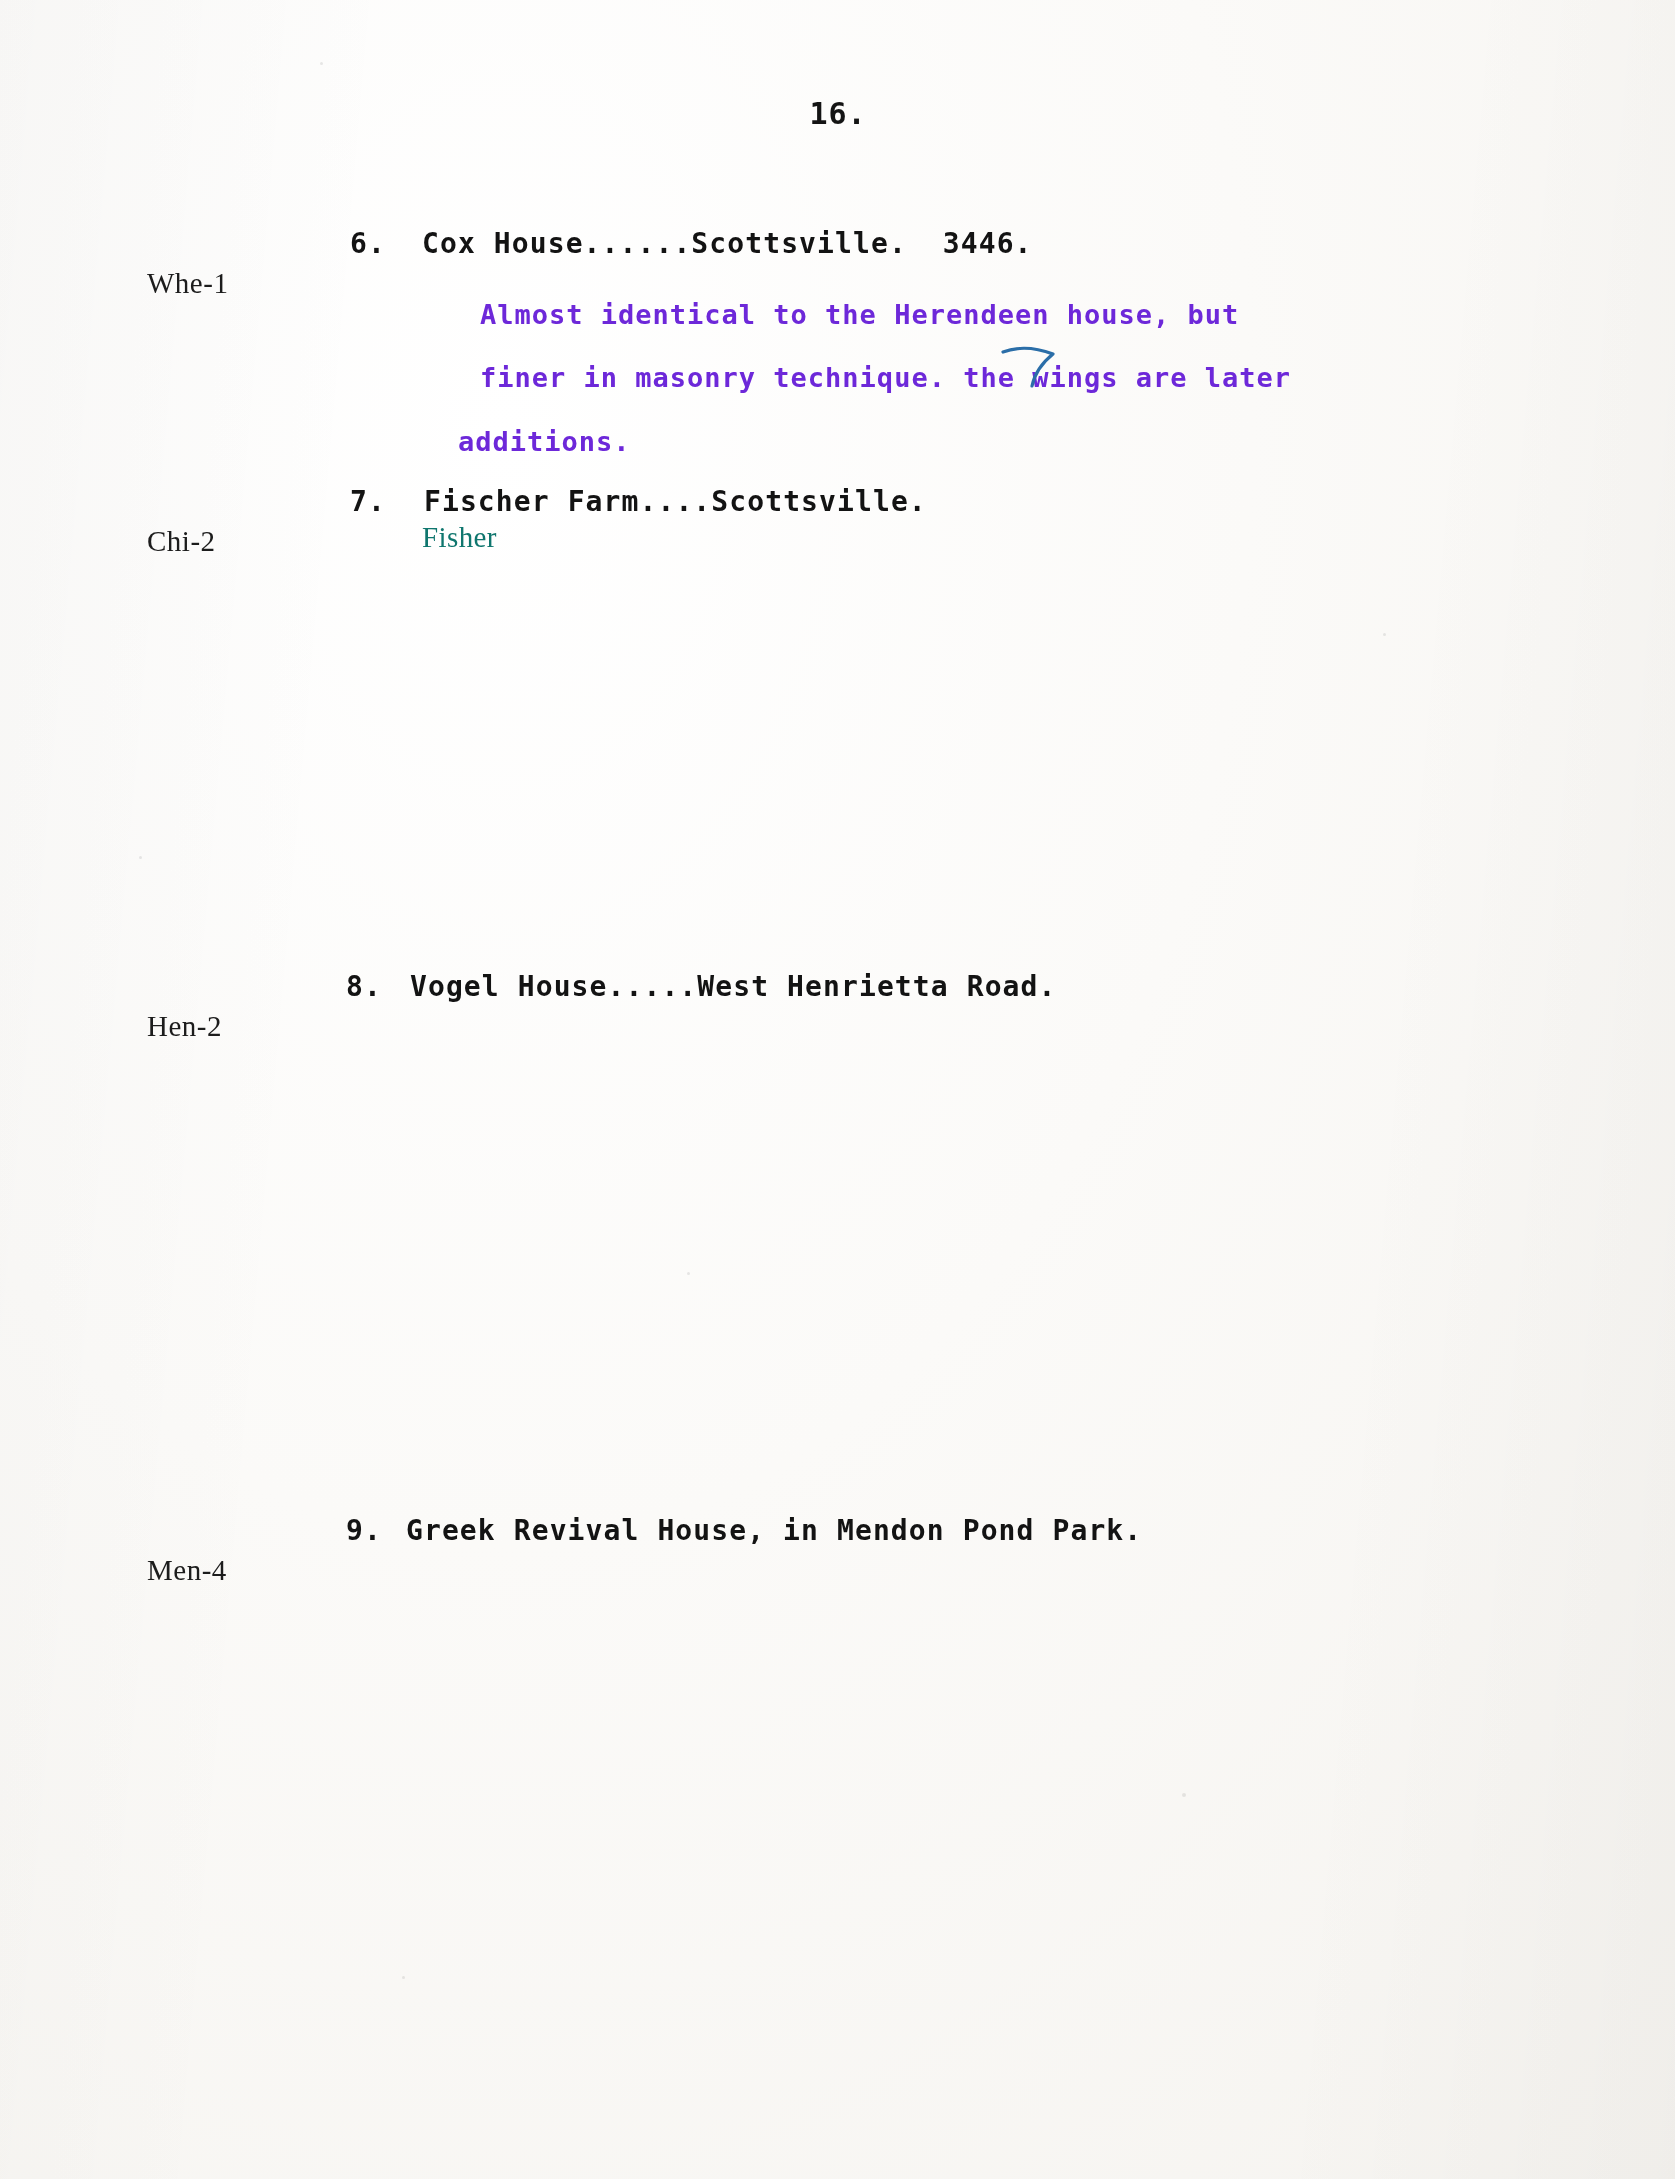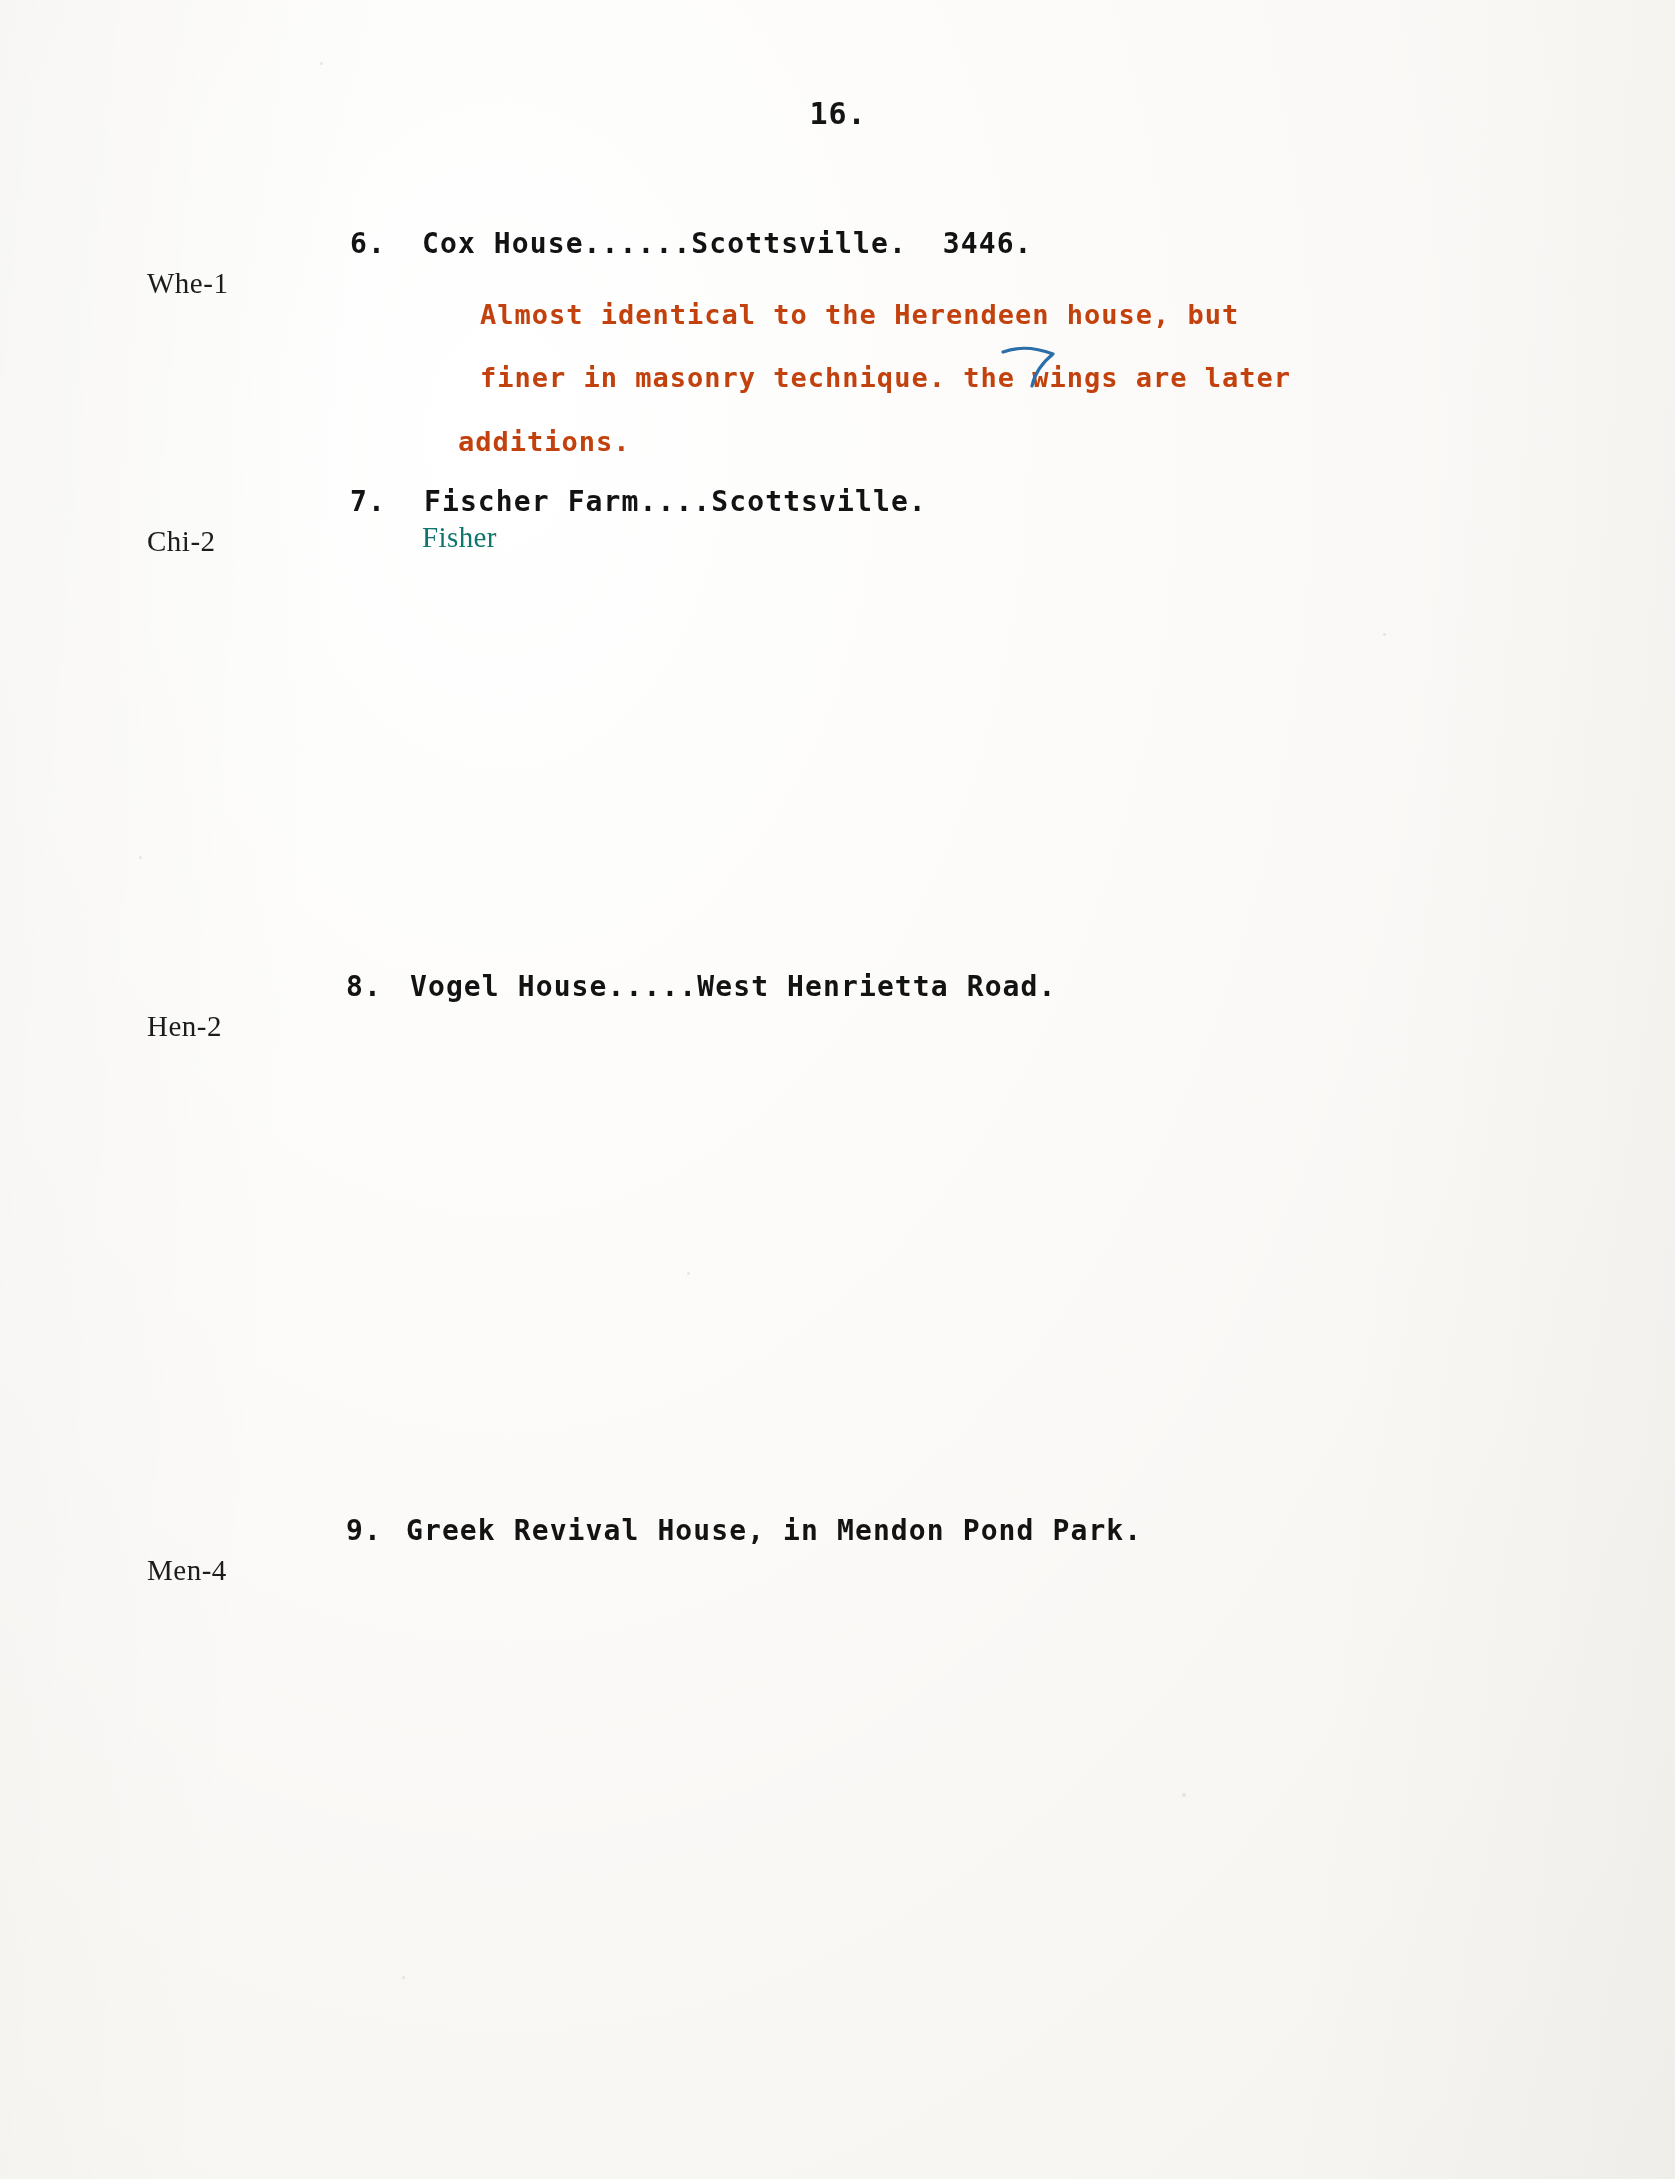"Almost identical to the Herendeen" .entry-body { color: #c2410c -> #6d28d9 }
